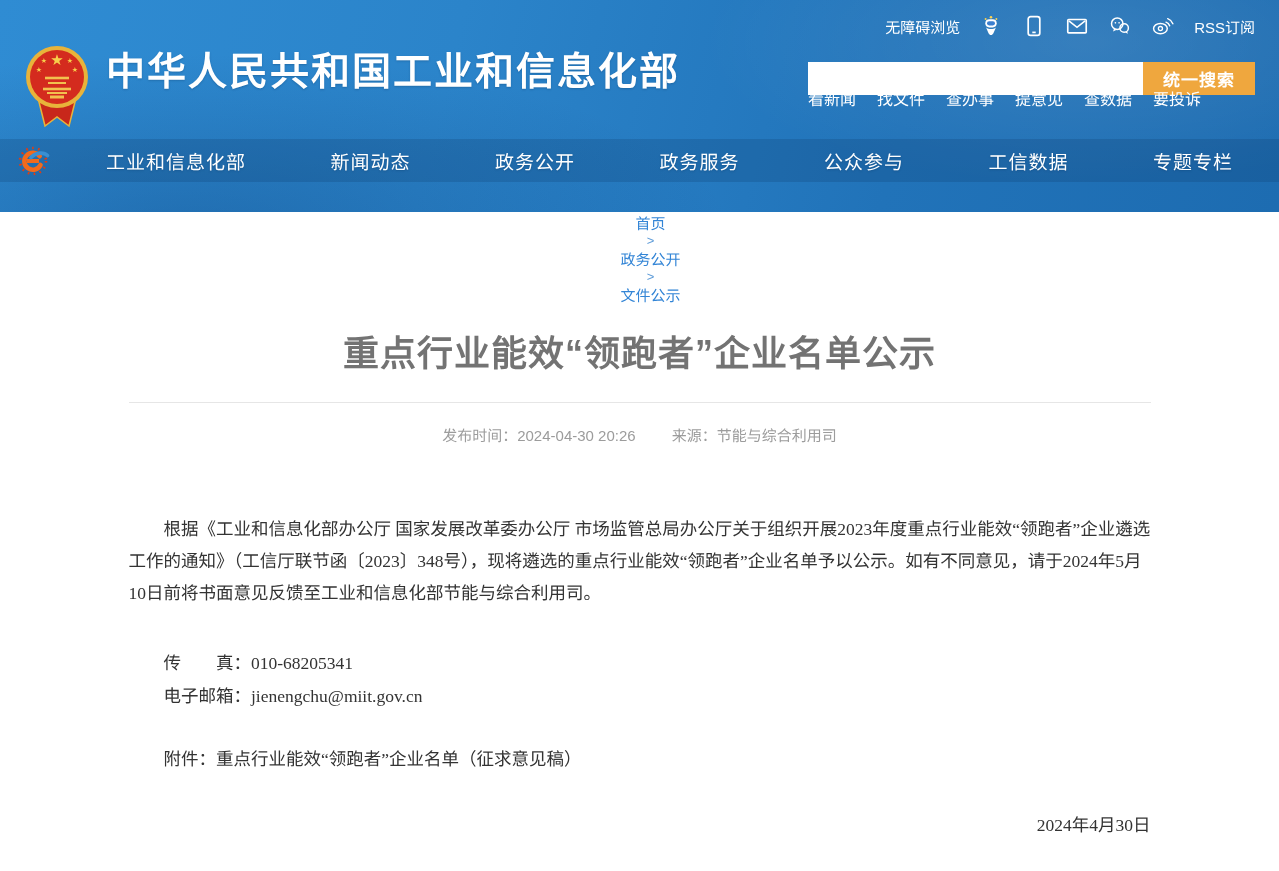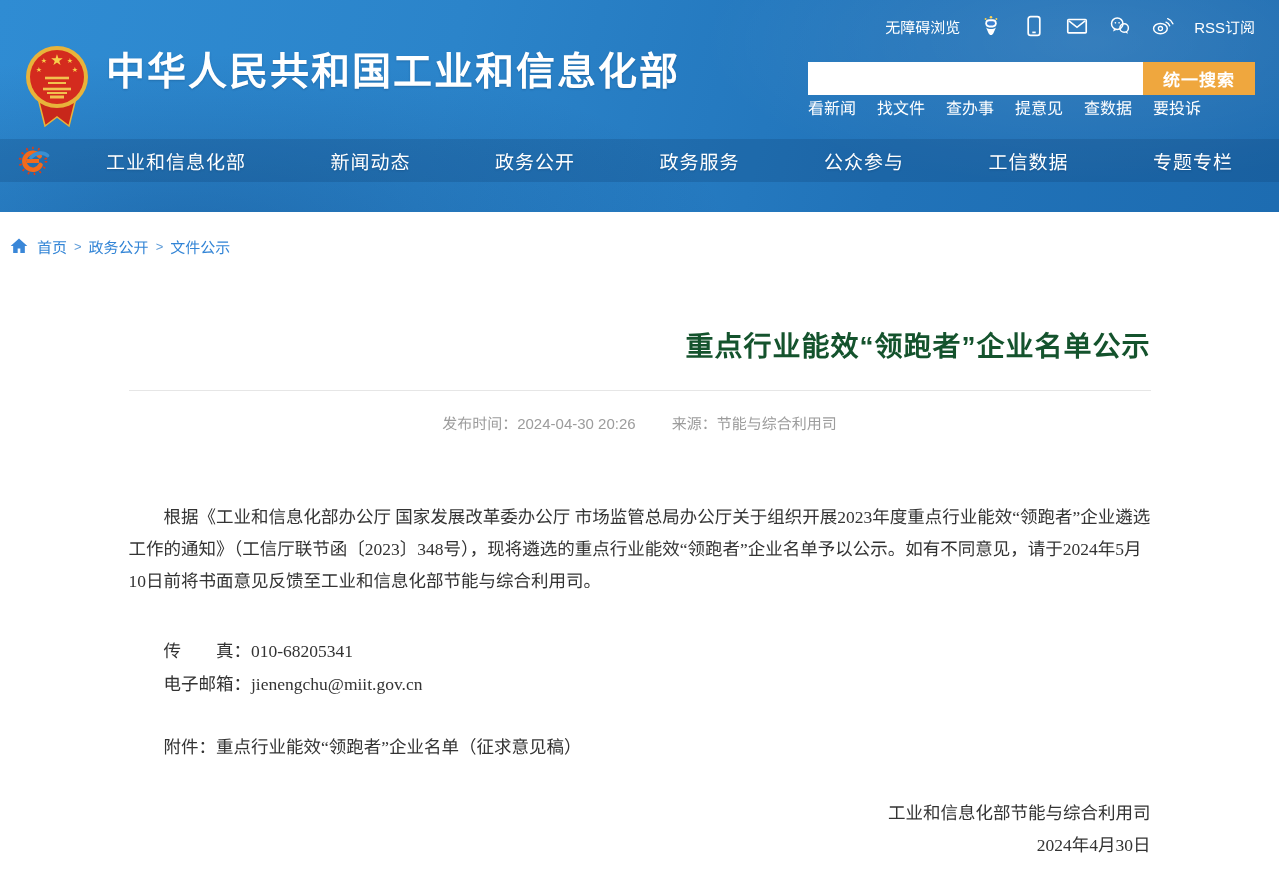"看新闻" .quick-links { margin-top: 11px -> 2px }
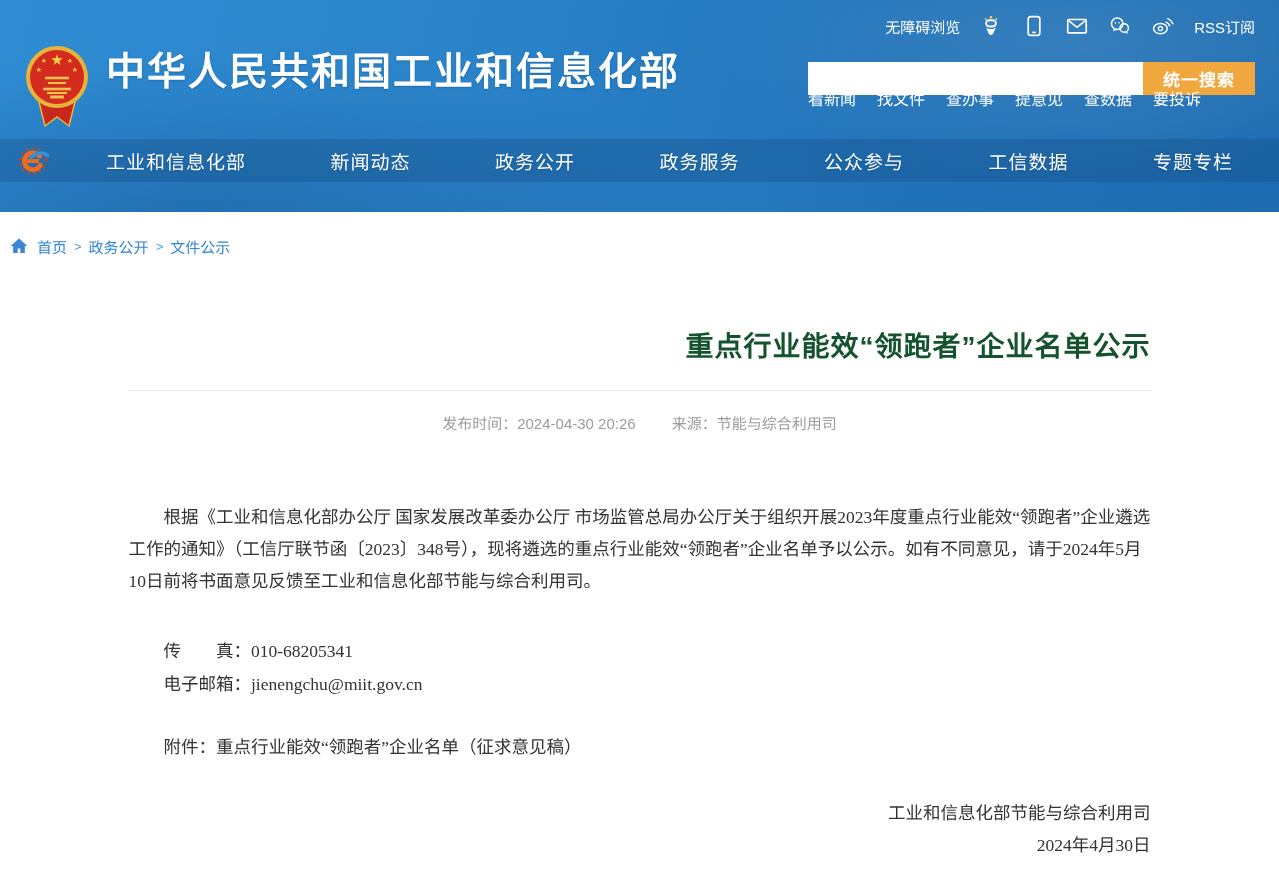"首页" .breadcrumb { flex-direction: none -> column; padding-left: 9px -> 22px }
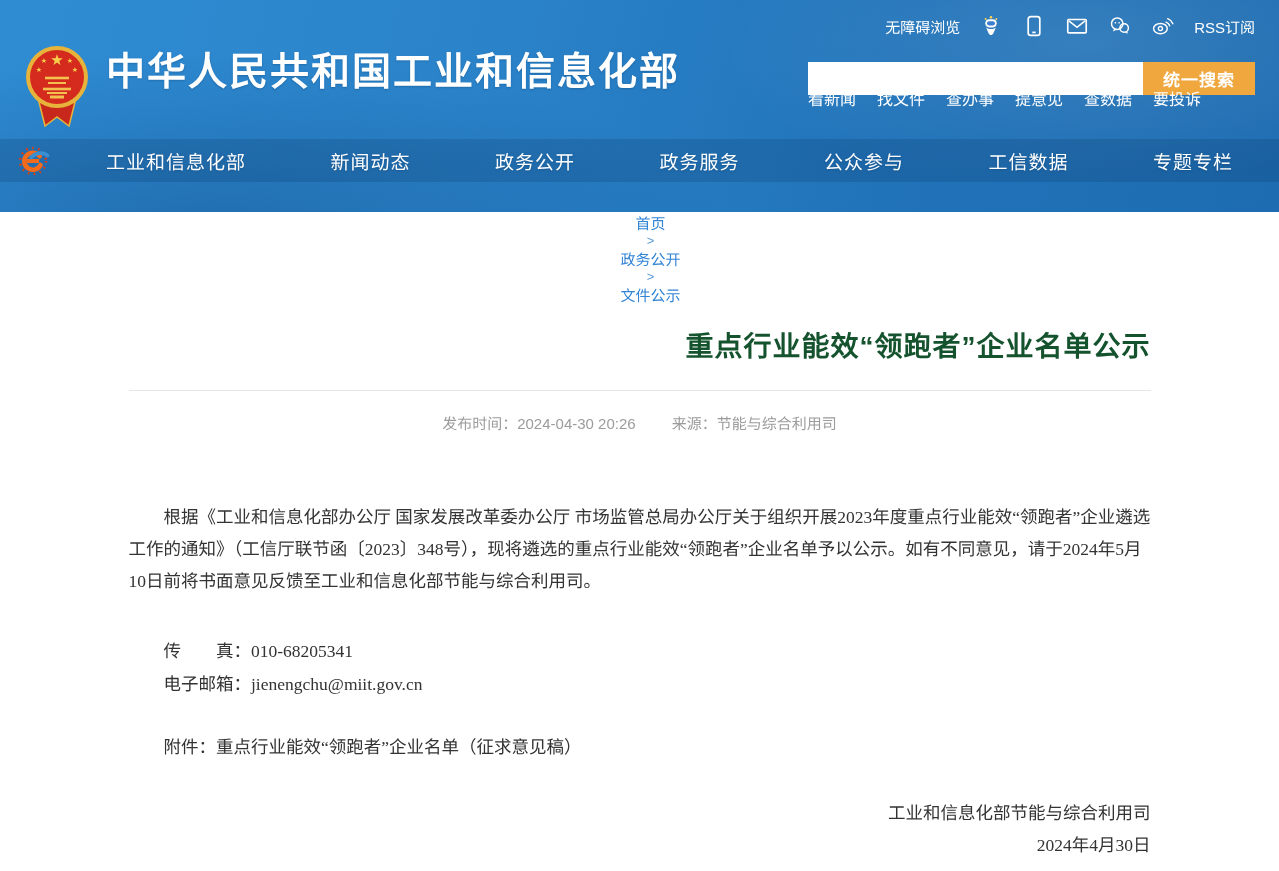"重点行业能效“领跑者”企业名单公示" .article-title { color: #14532d -> #737373; font-size: 28px -> 36px; text-align: right -> center }
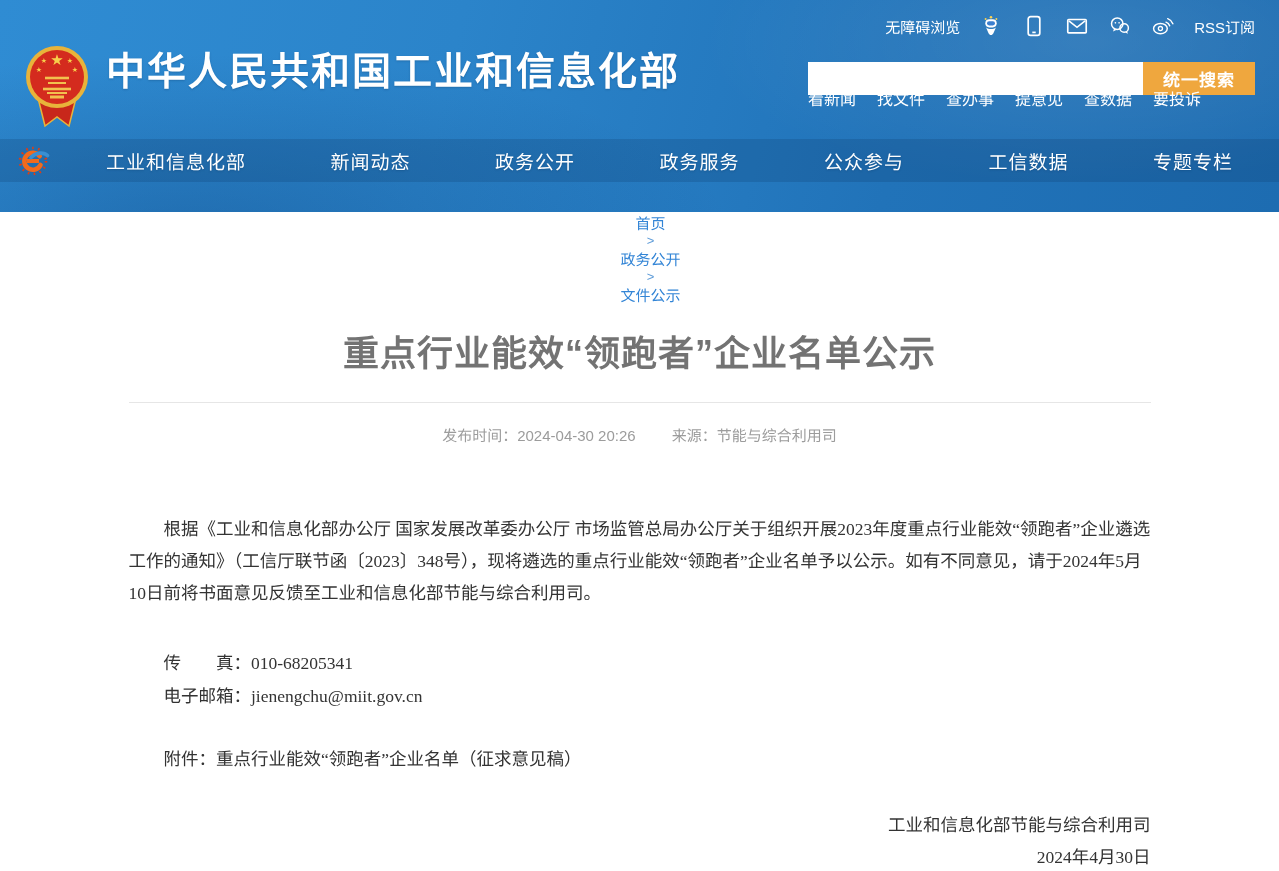"工业和信息化部节能与综合利用司" div { html: <div>工业和信息化部节能与综合利用司</div> -> none }
